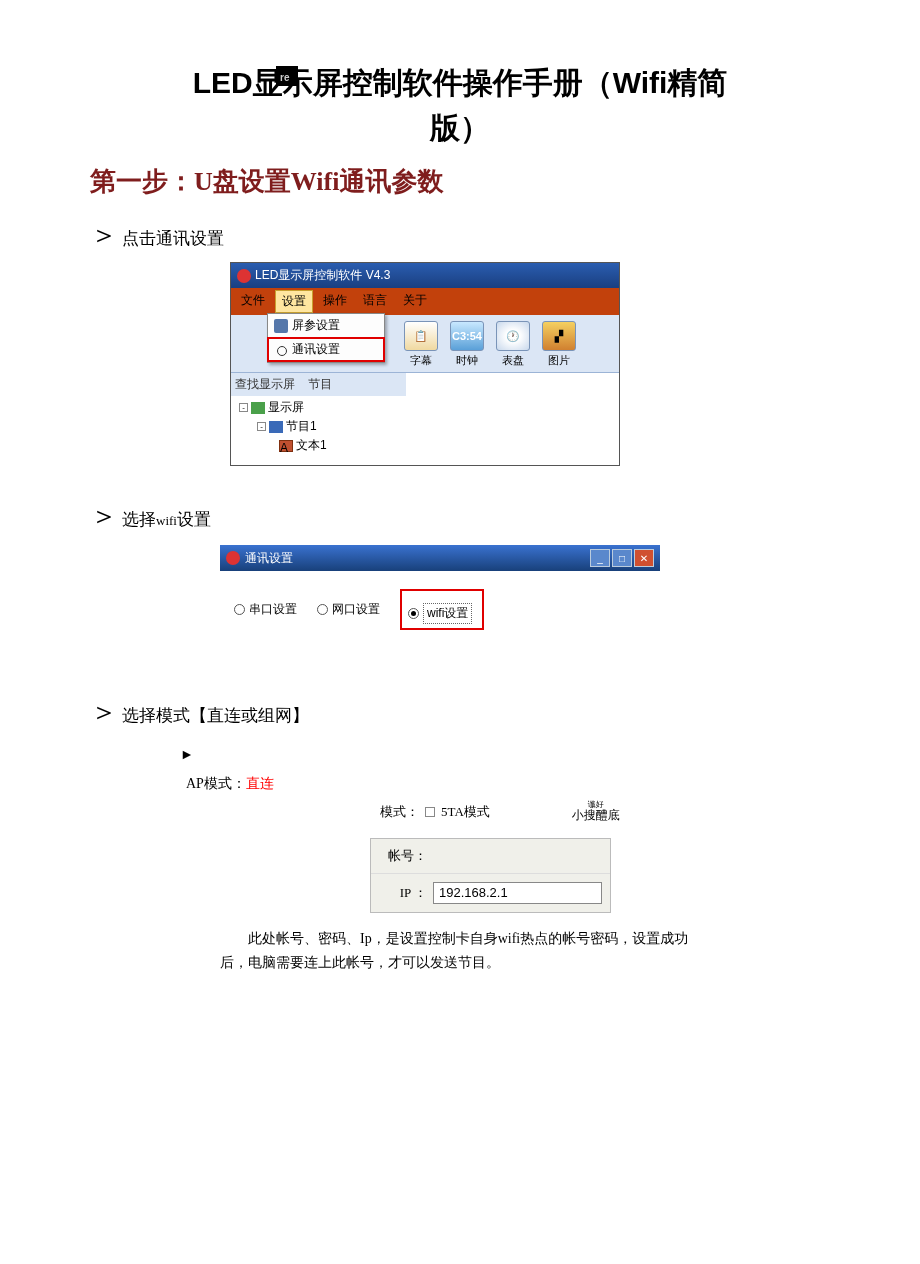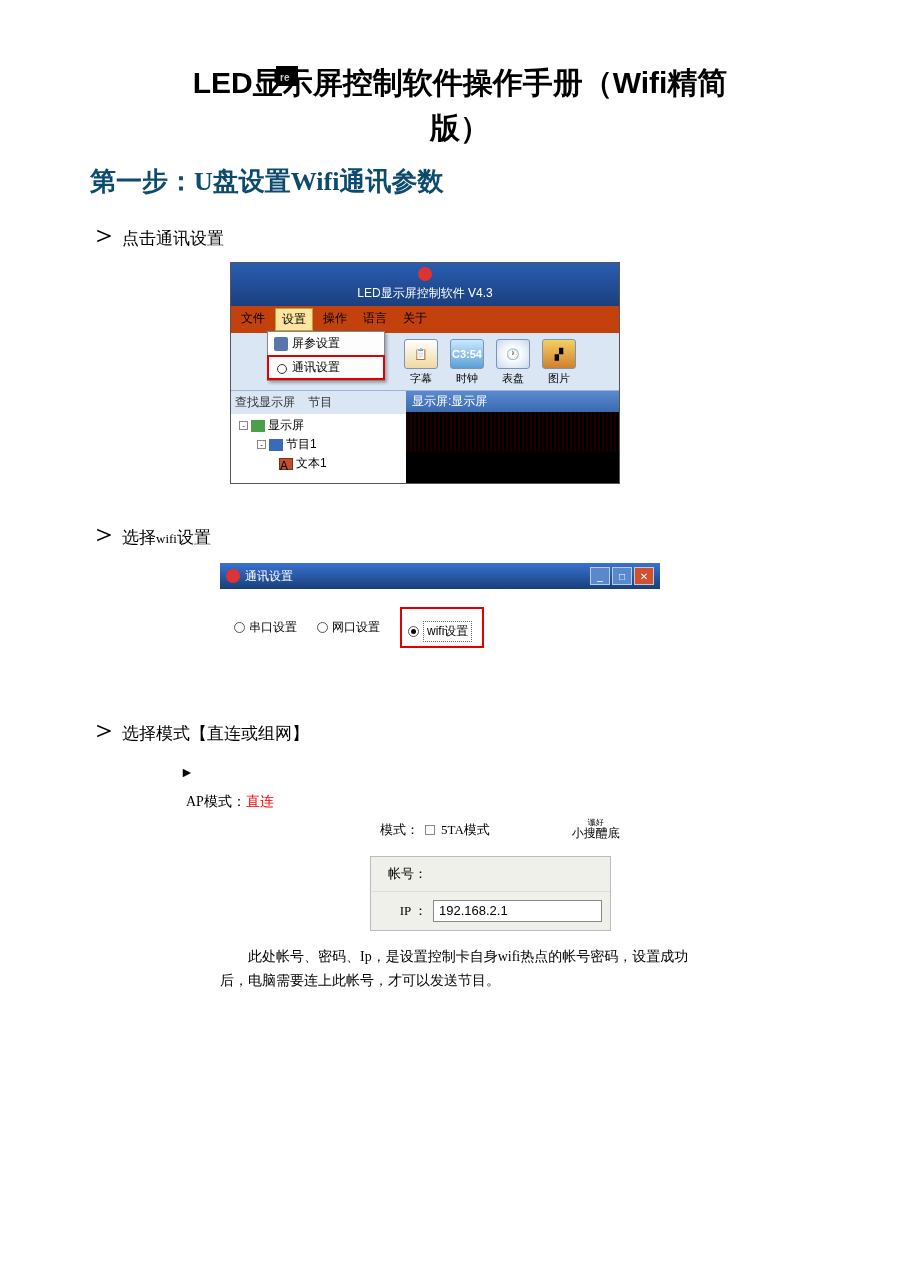"第一步：U盘设置Wifi通讯参数" .step-heading { color: #0c4a6e -> #7f1d1d }
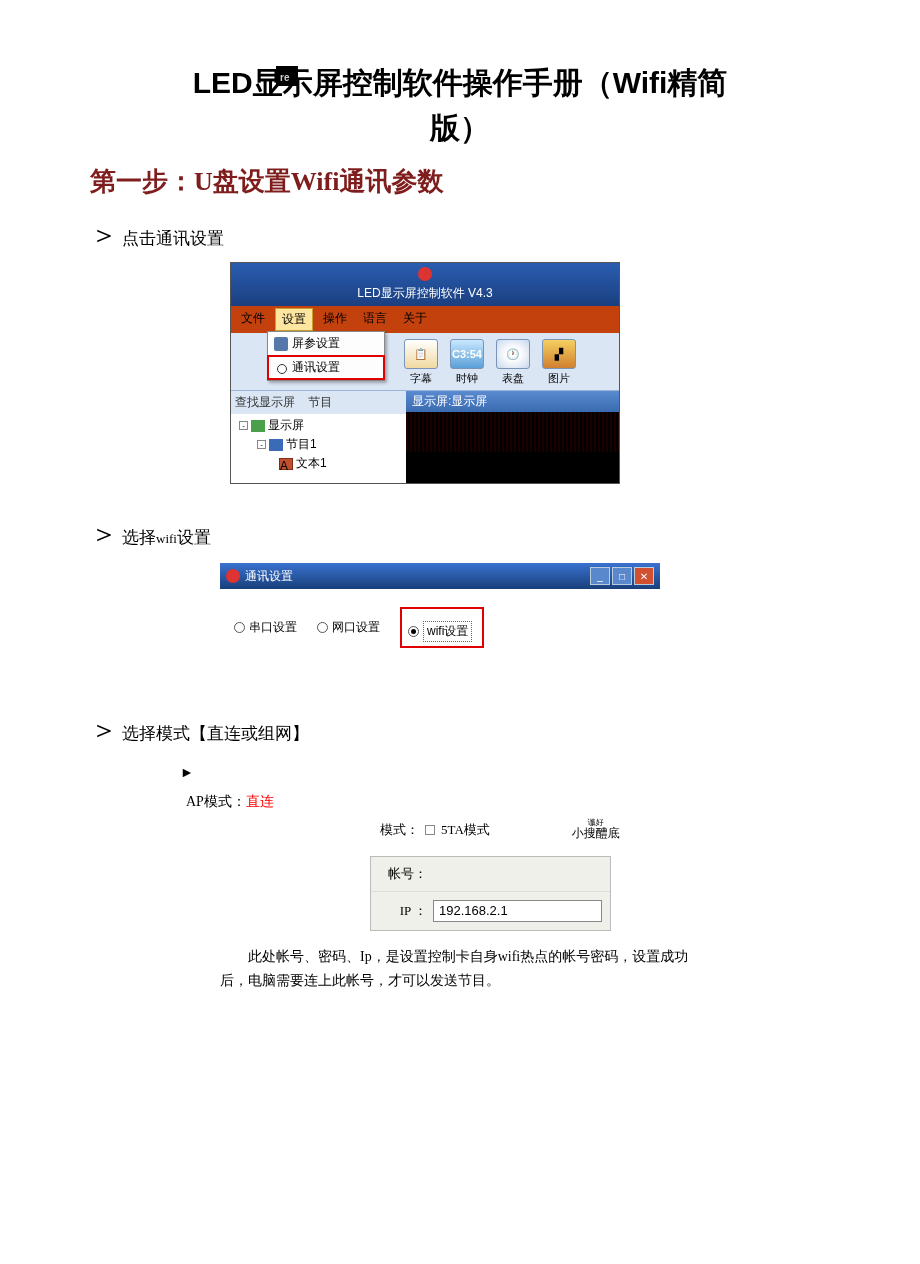"LED显示屏控制软件 V4.3" .shot1 .titlebar { flex-direction: column -> none }
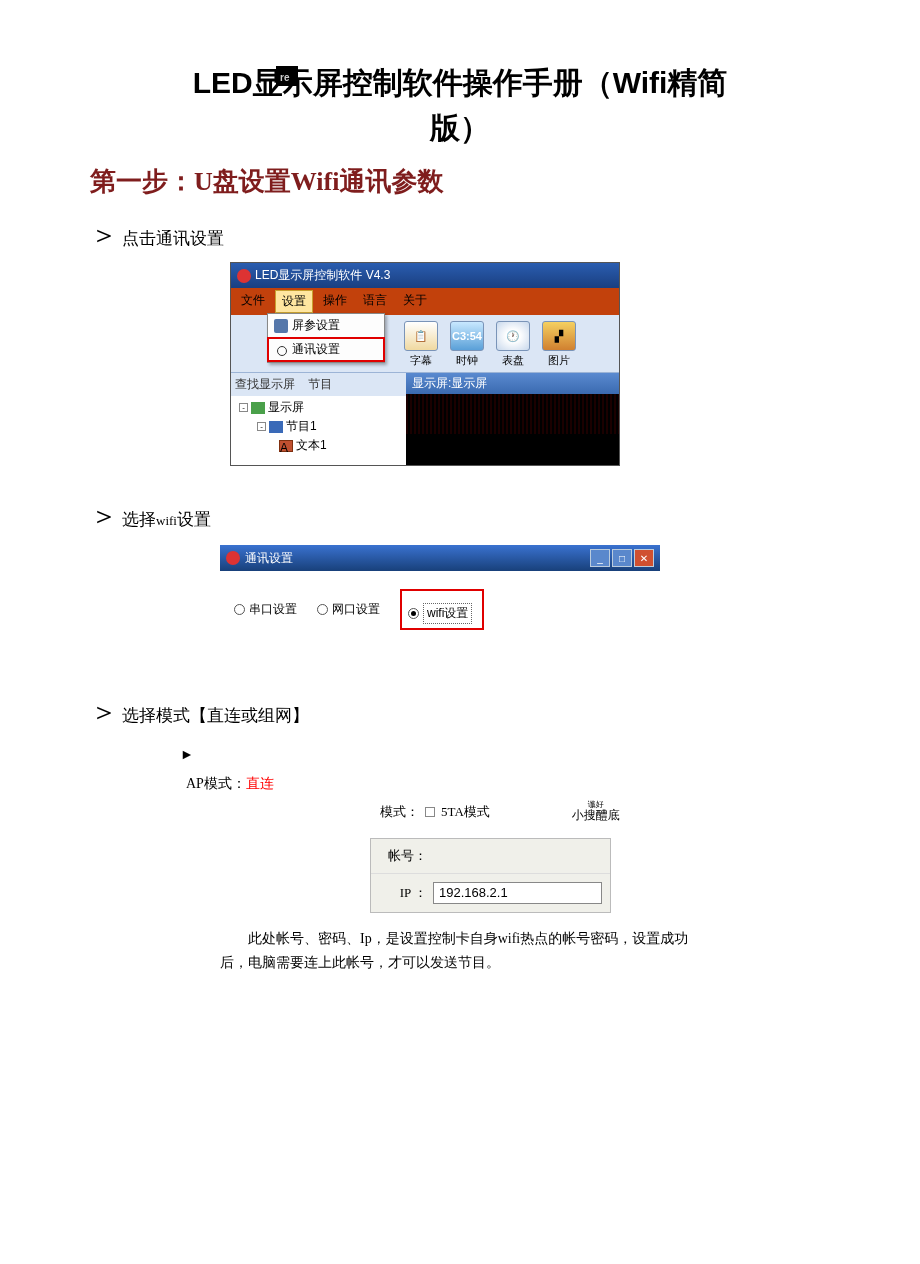"显示屏:显示屏" div.preview { html: <div> <div>显示屏:显示屏</div> <div></div> </div> -> none }
